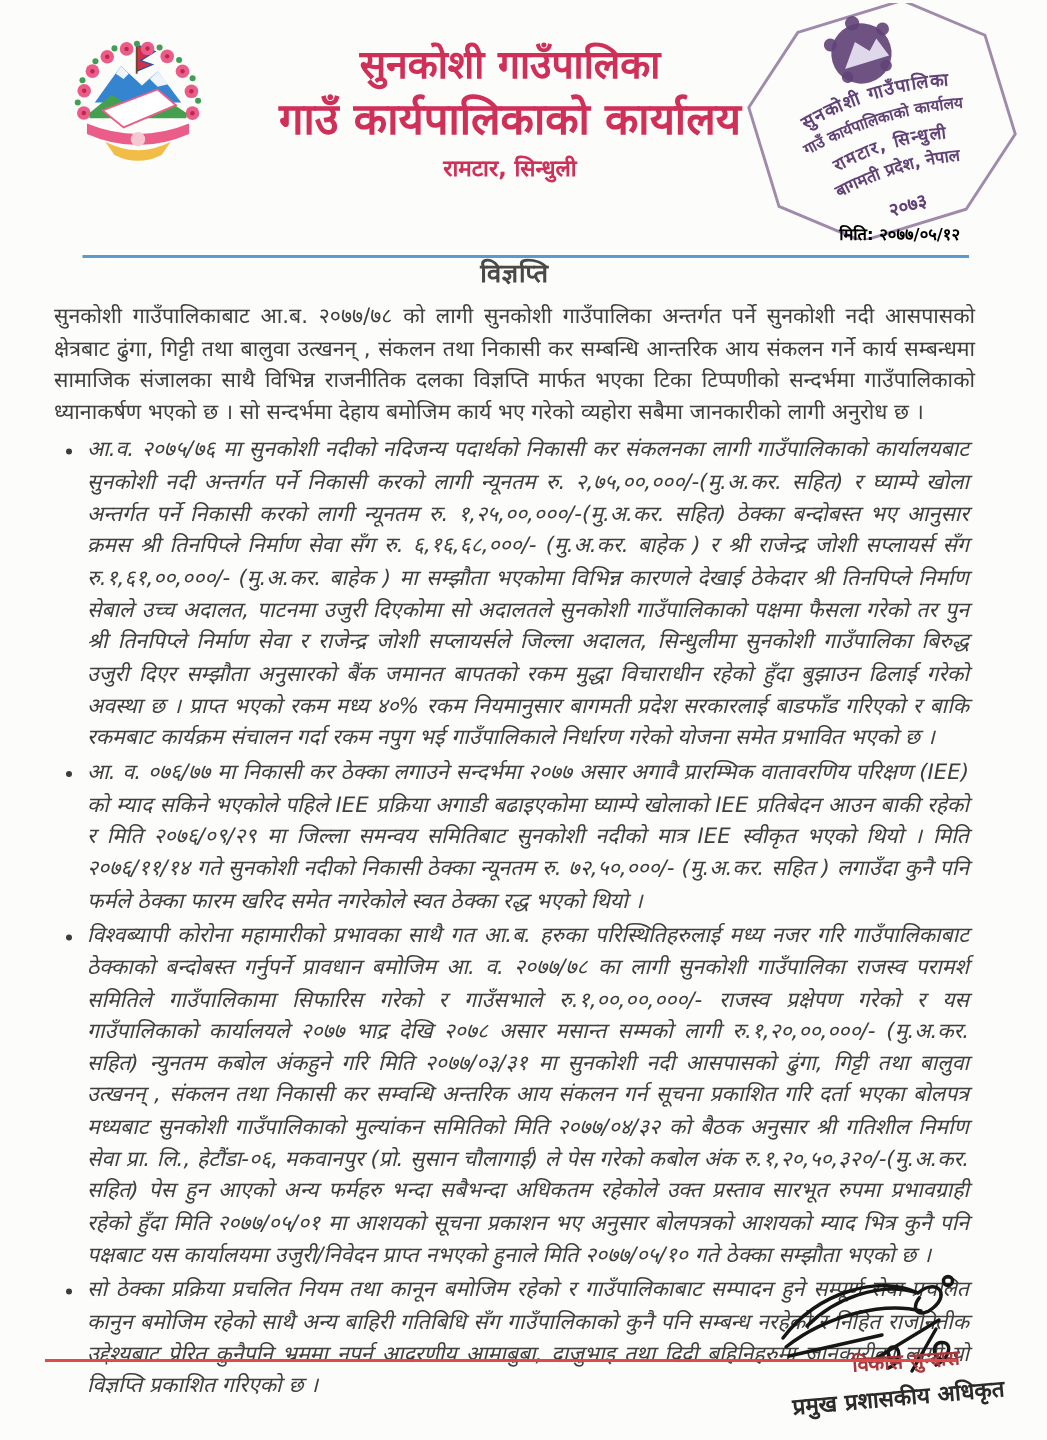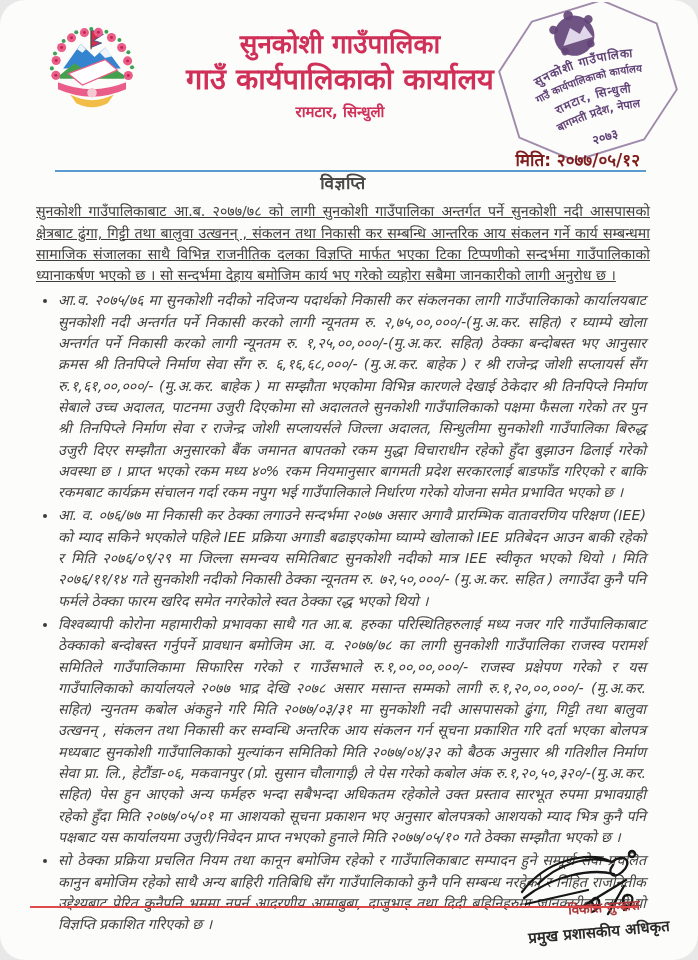"सुनकोशी गाउँपालिका" .page { border-radius: 25px -> none }
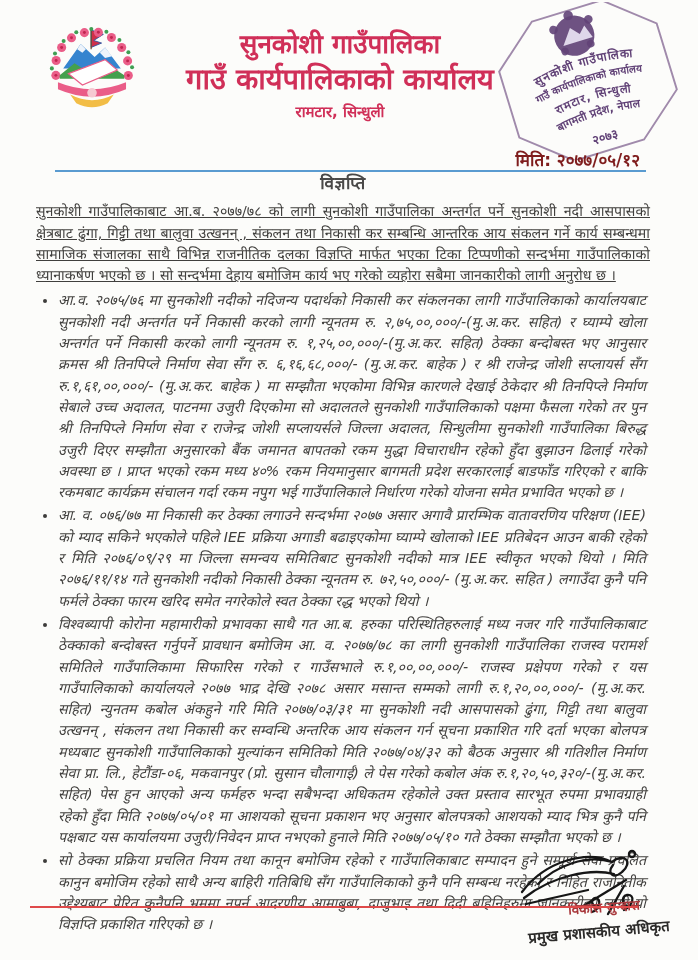"मिति: २०७७/०५/१२" .doc-date { color: #7f1d1d -> #000000; font-size: 17px -> 11px }
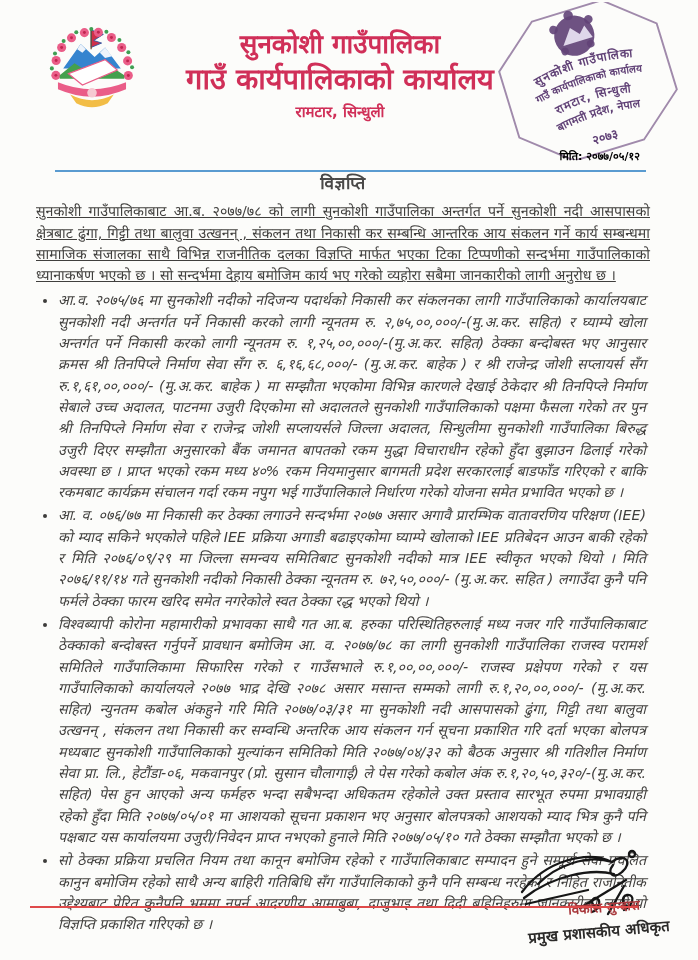"सुनकोशी गाउँपालिकाबाट आ.ब. २०७७/७८ को" .intro { text-decoration: underline -> none }
